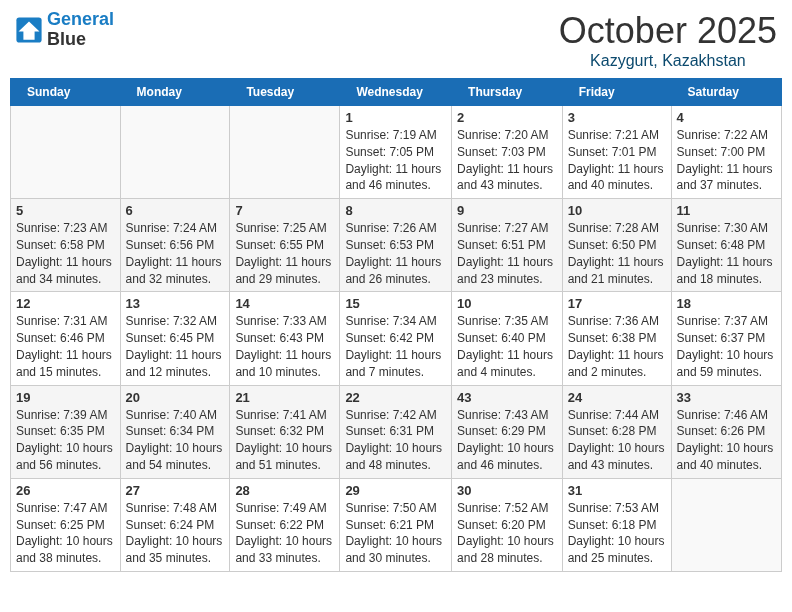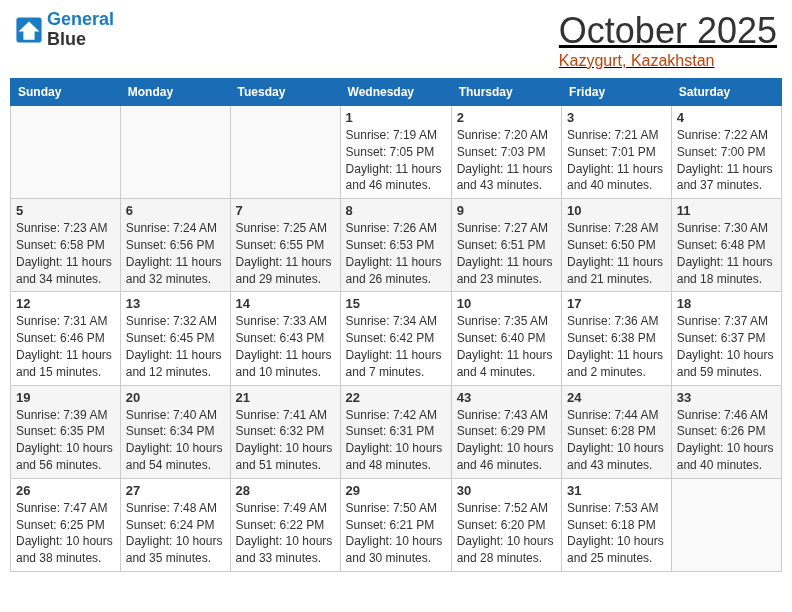"October 2025" .title-block { text-align: left -> center; text-decoration: underline -> none }
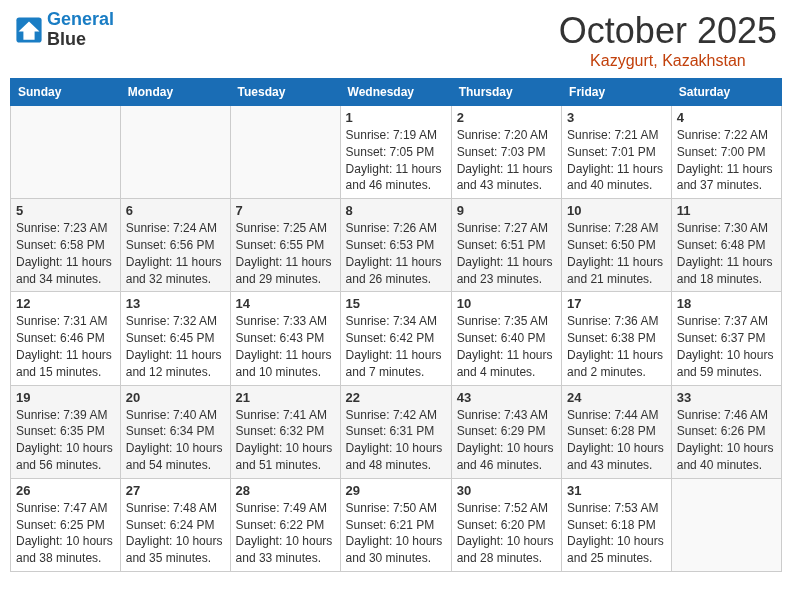"Kazygurt, Kazakhstan" .location-title { color: #c2410c -> #0c4a6e }
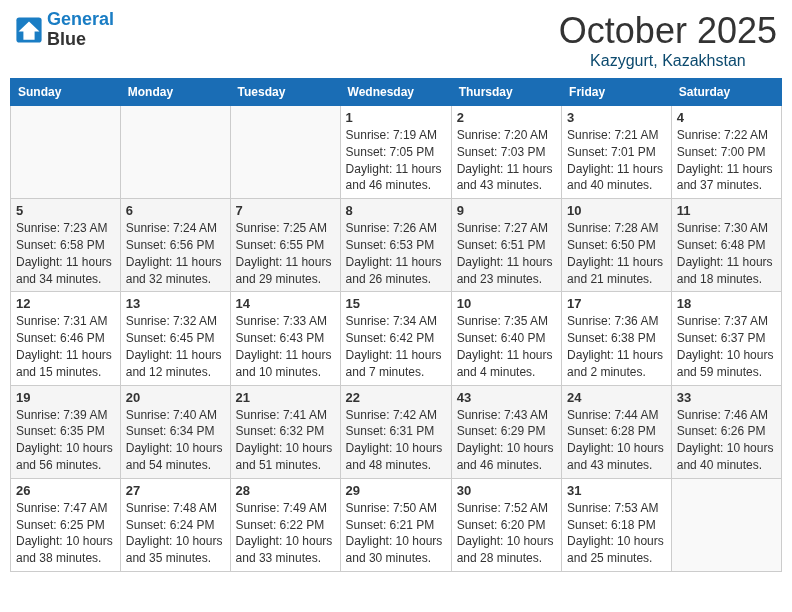"Sunday" .calendar th { padding: 6px 7px -> 6px 16px }
